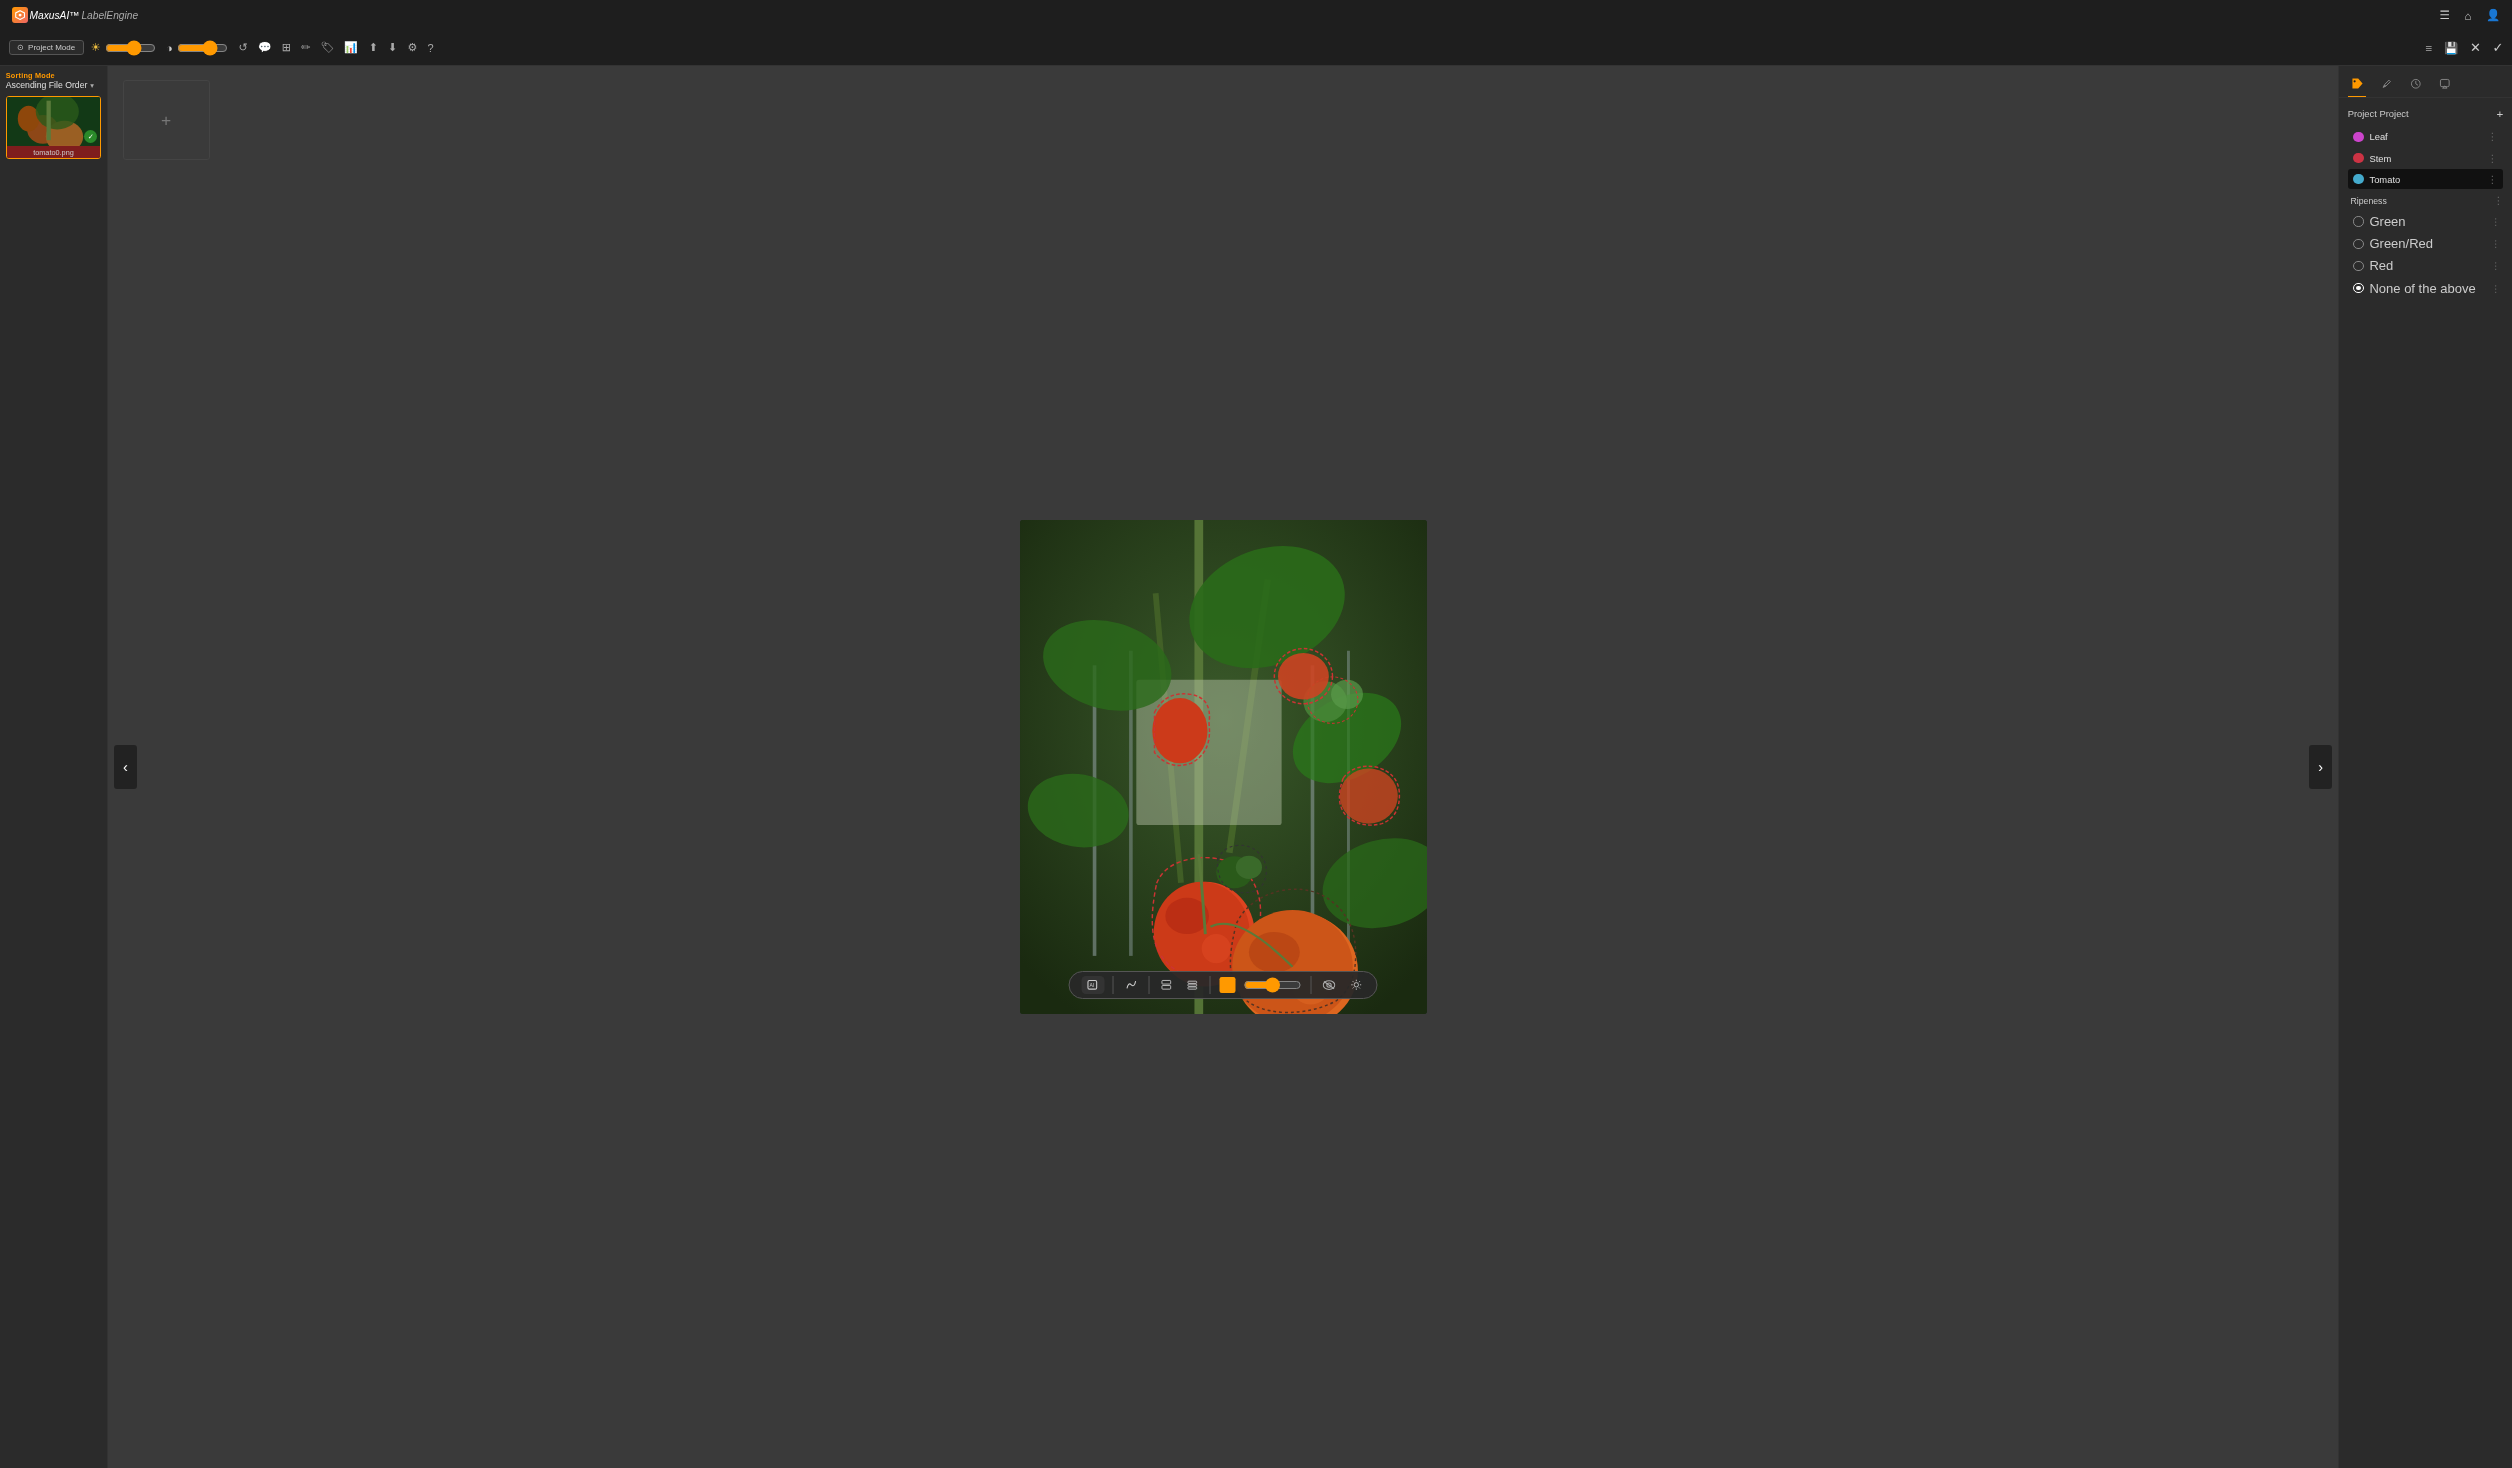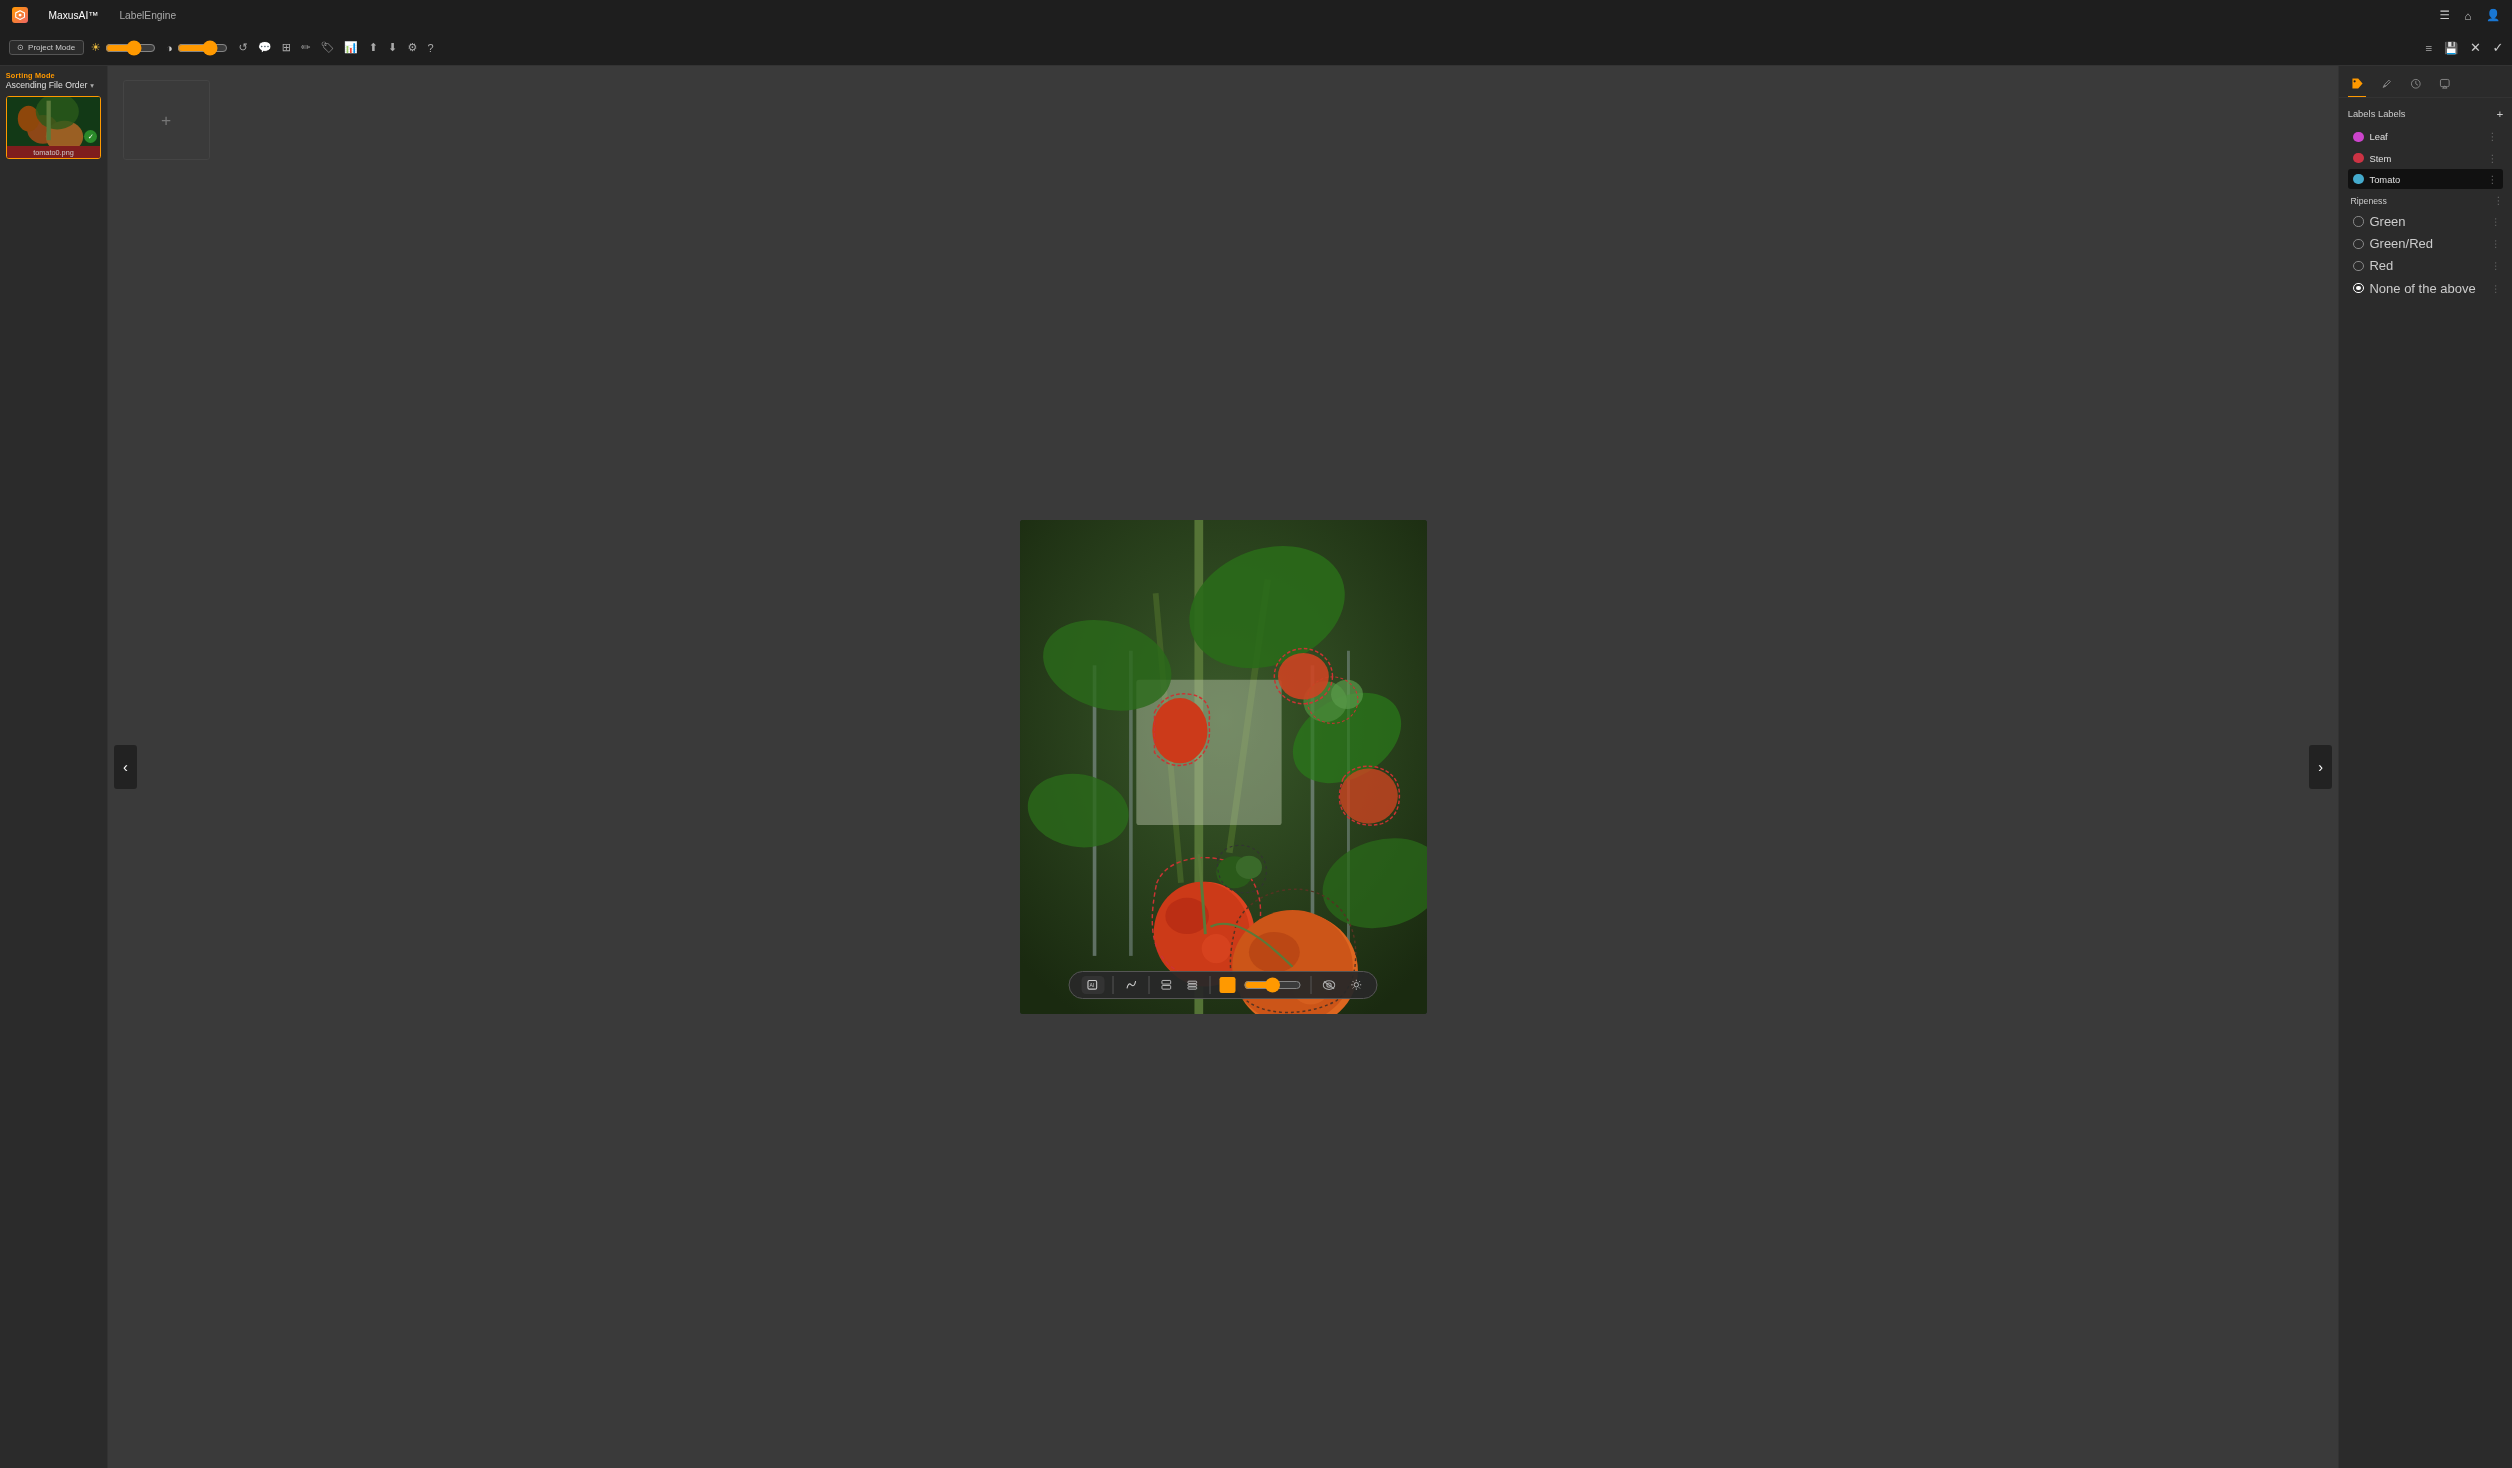"MaxusAI™" .top-nav .logo { font-style: none -> italic; gap: 21px -> 2px }
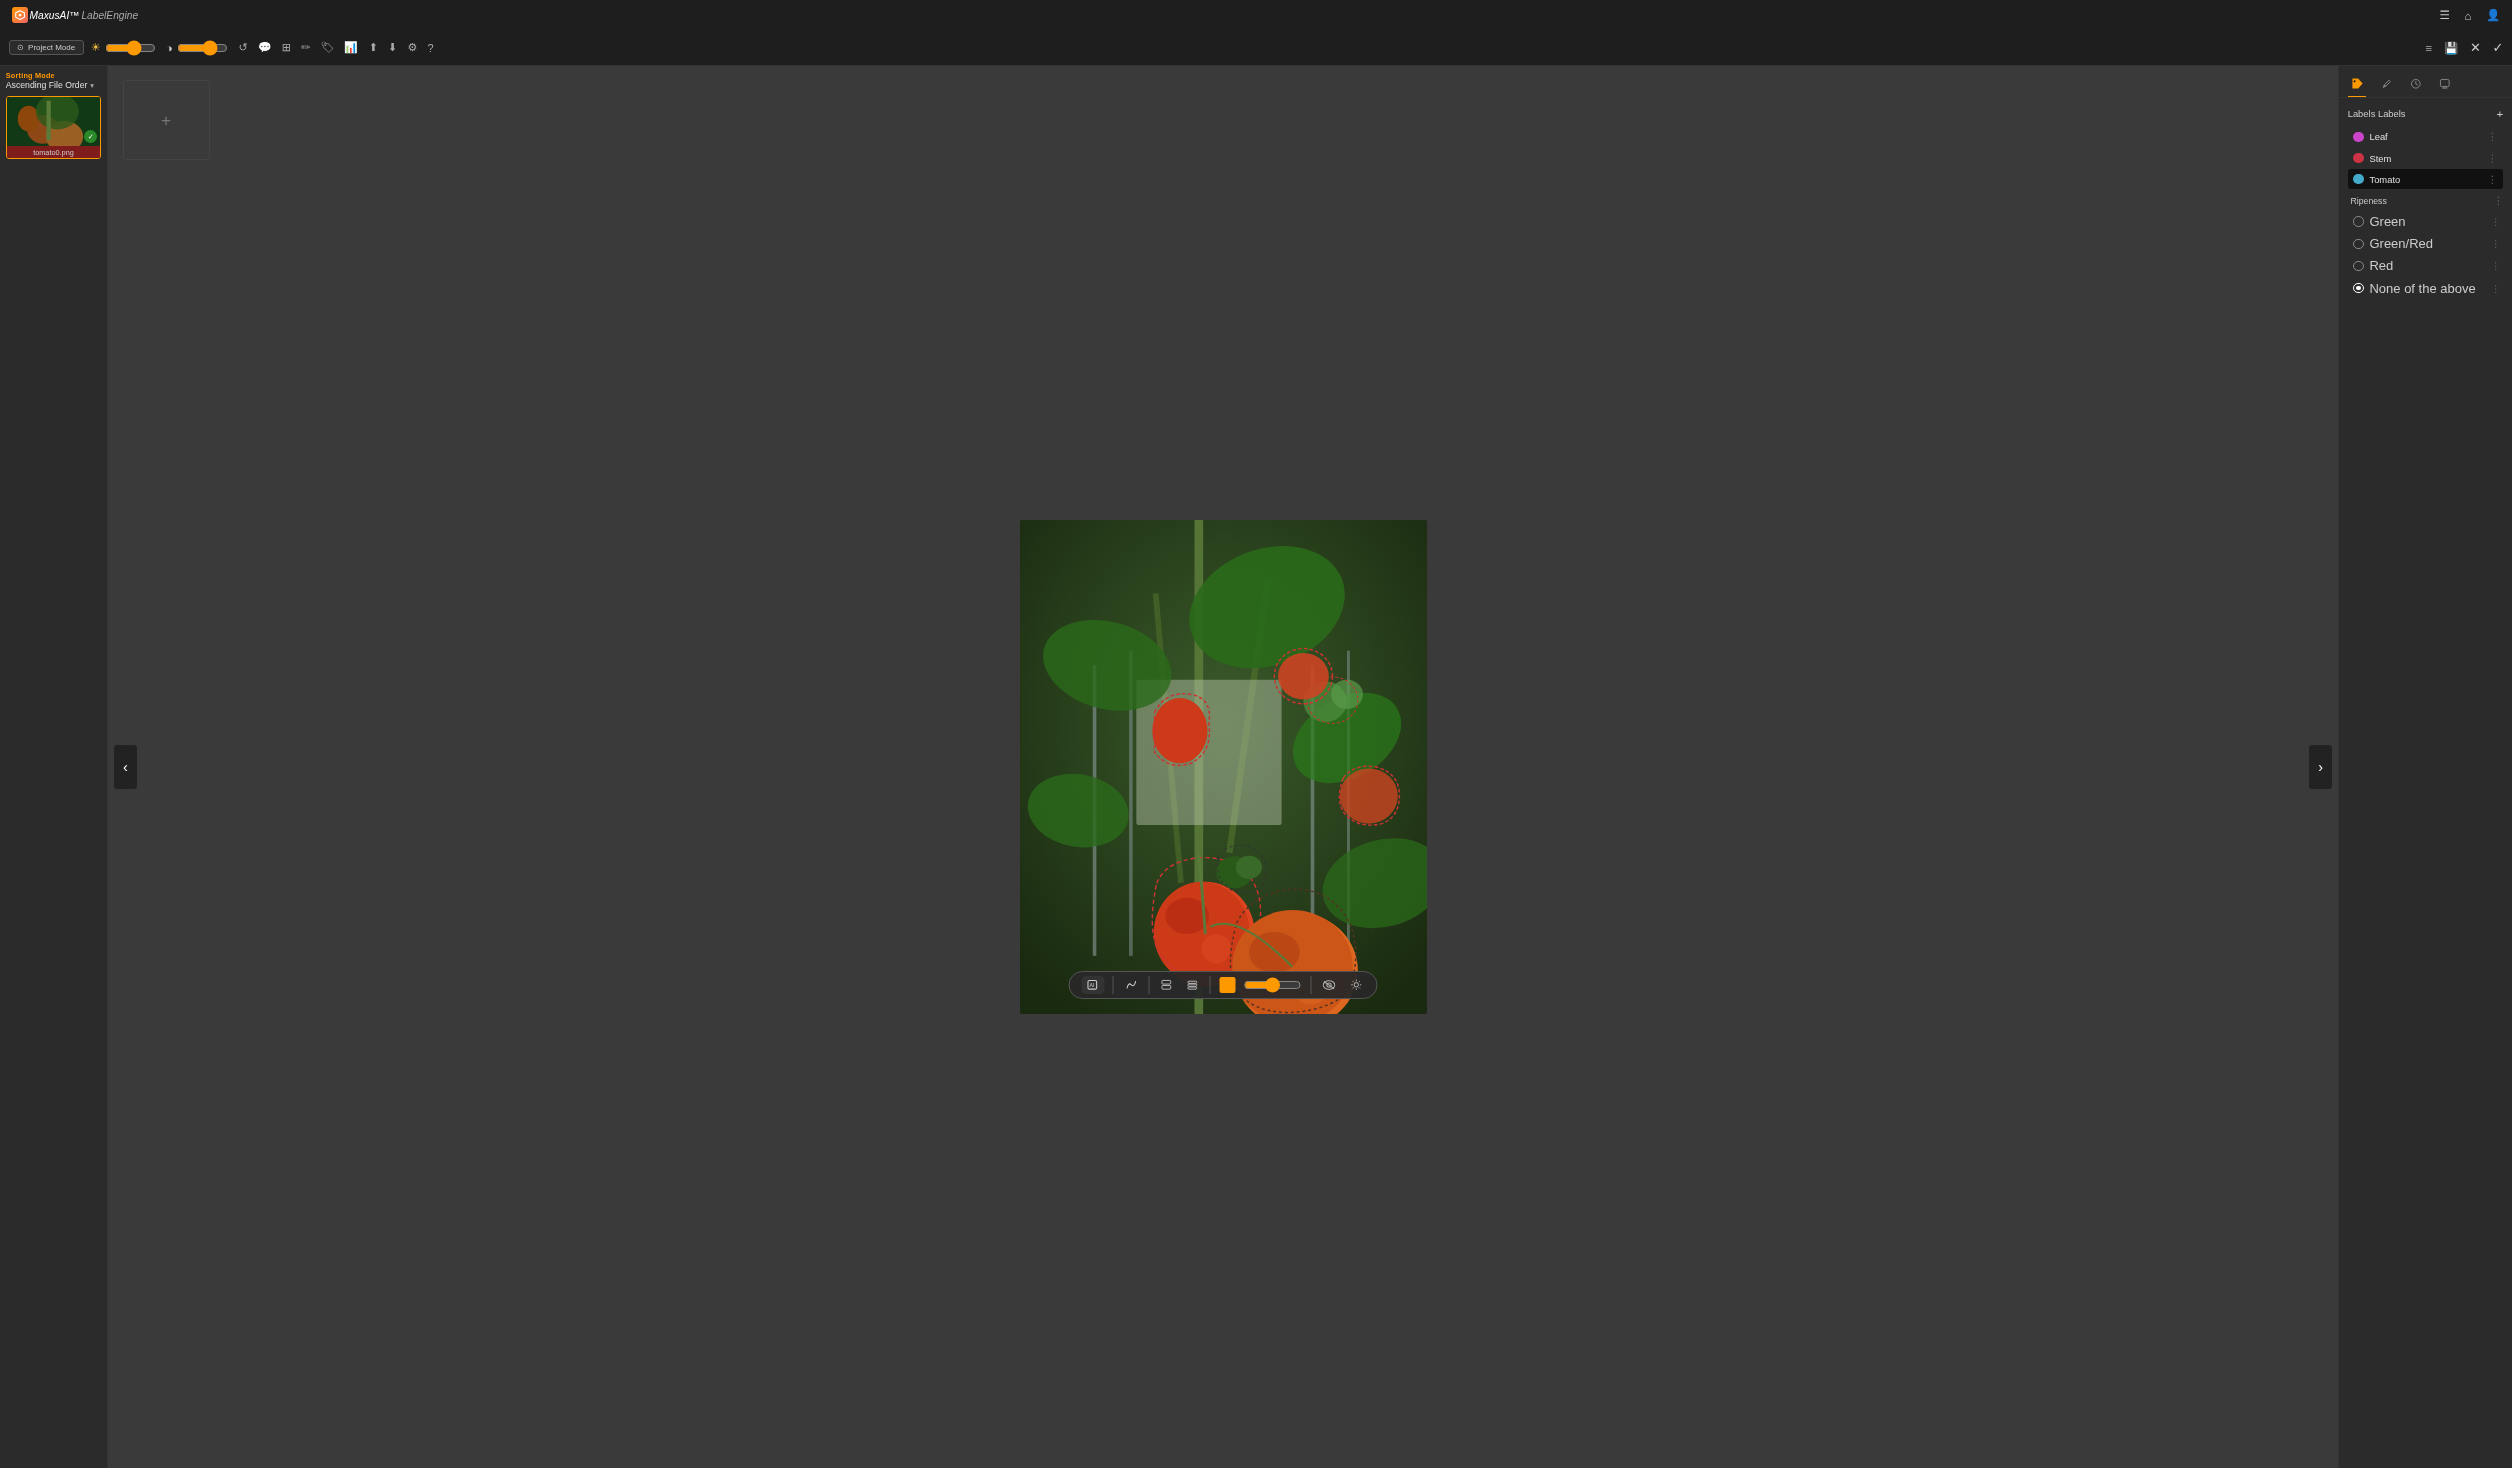"Labels Labels" span.section-title { text: Labels Labels -> Project Project }
